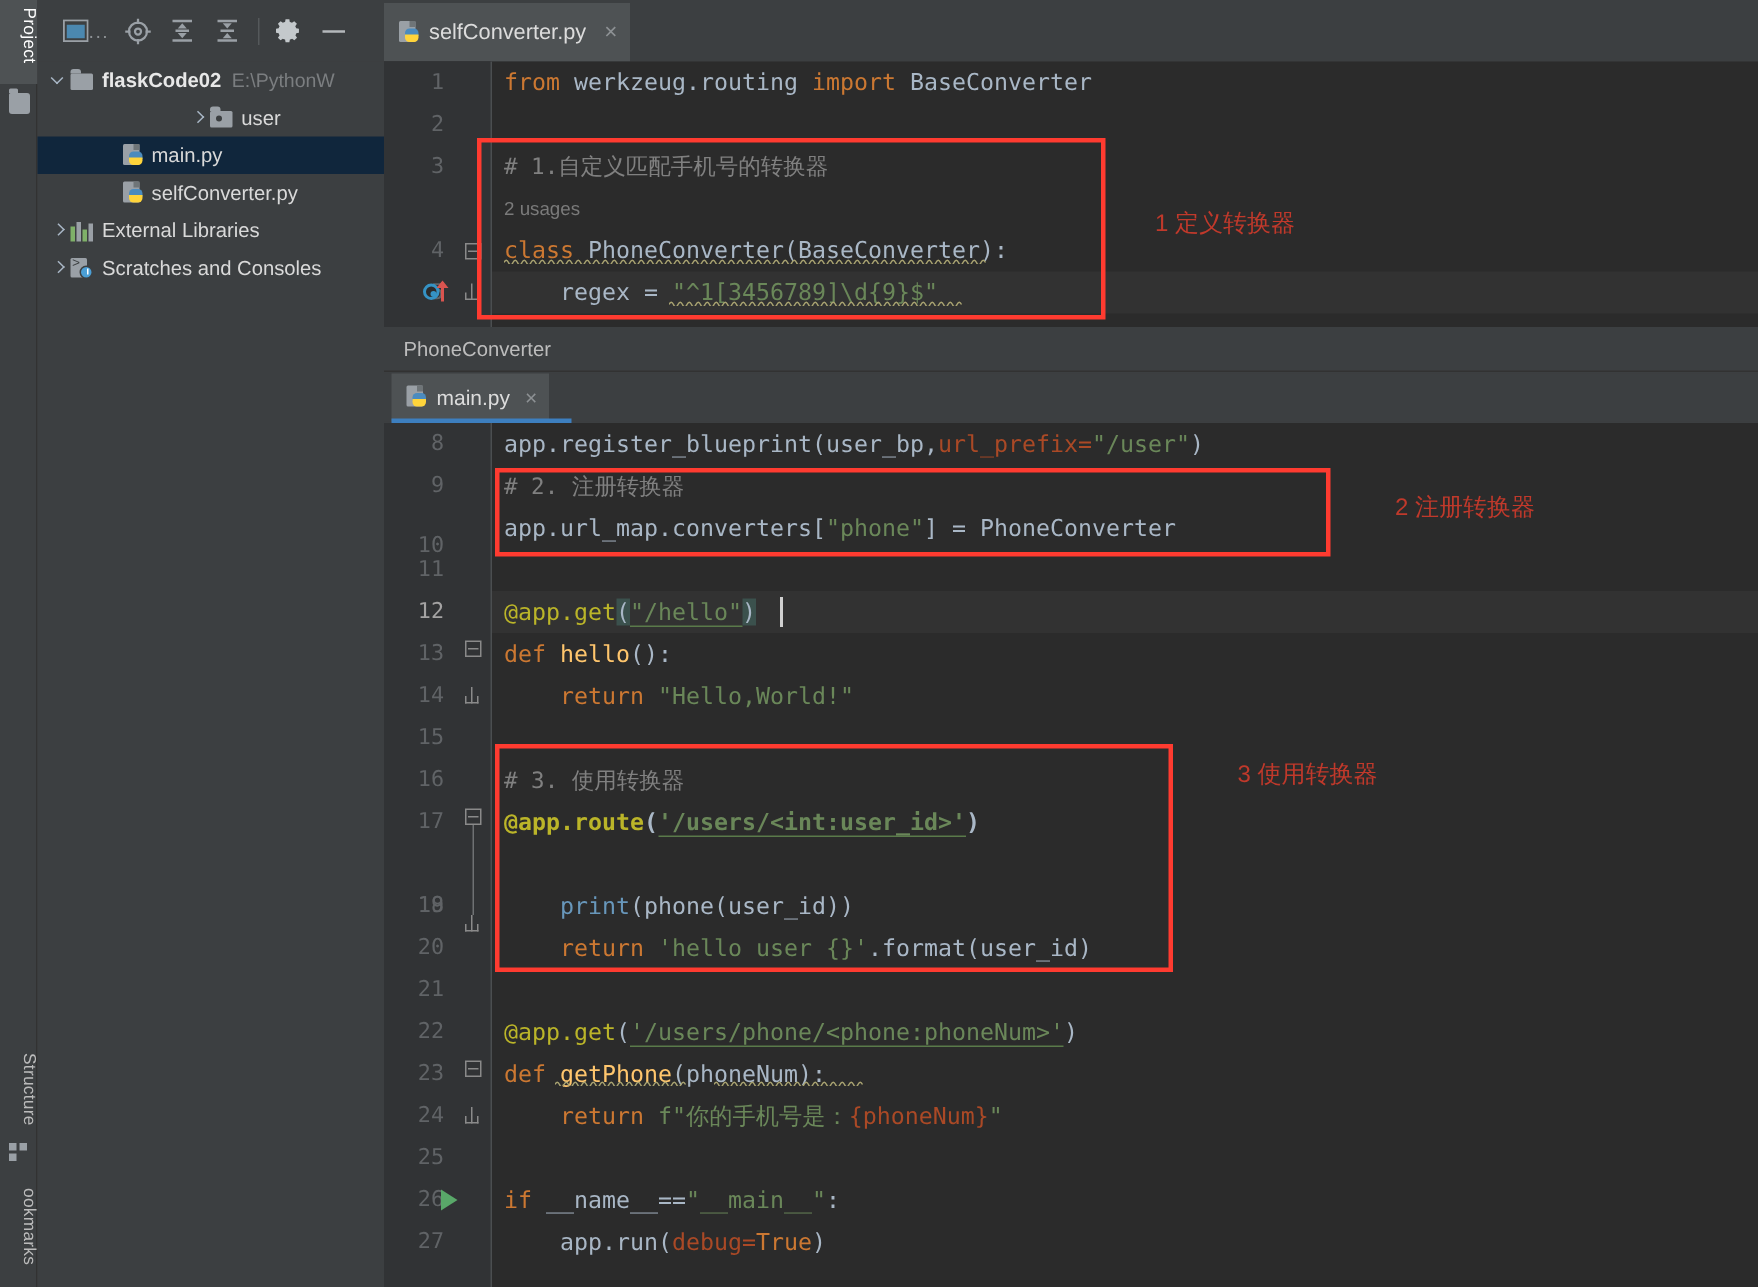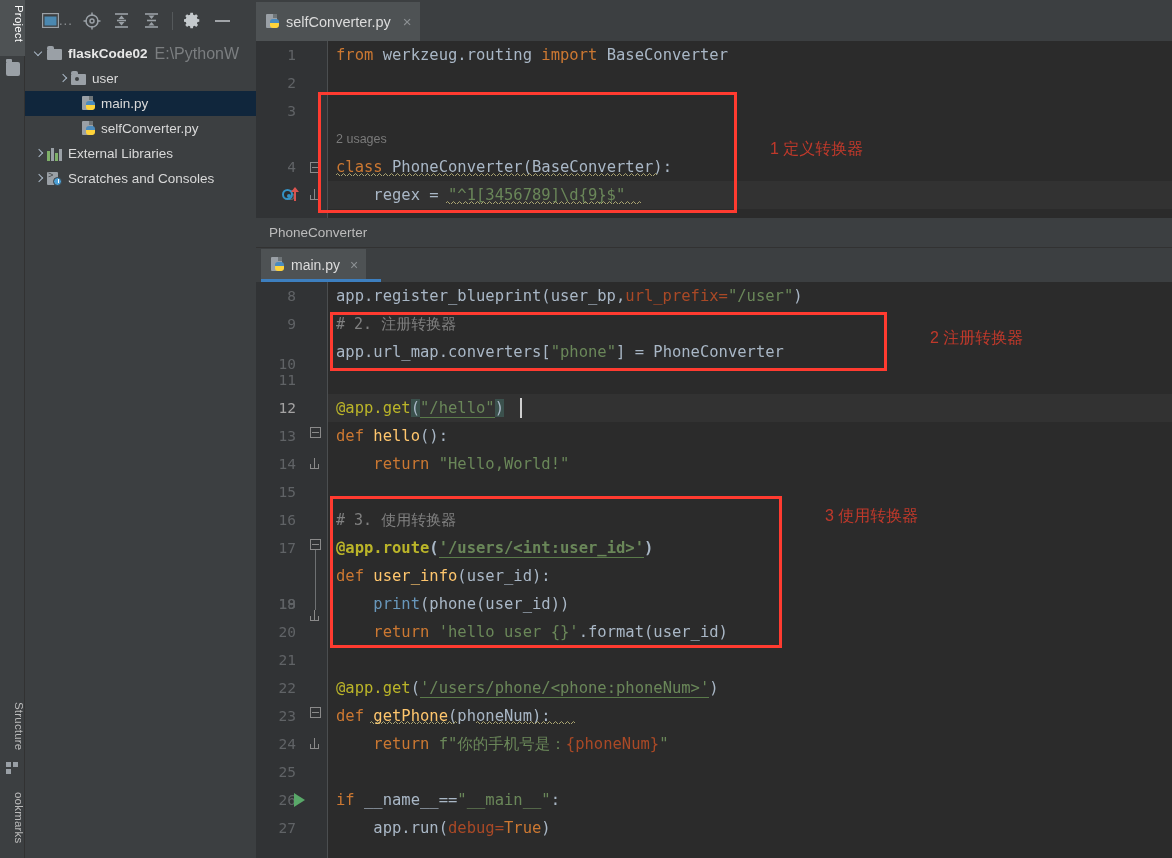"E:\PythonW" .tree-sub { font-size: 16px -> 13px }
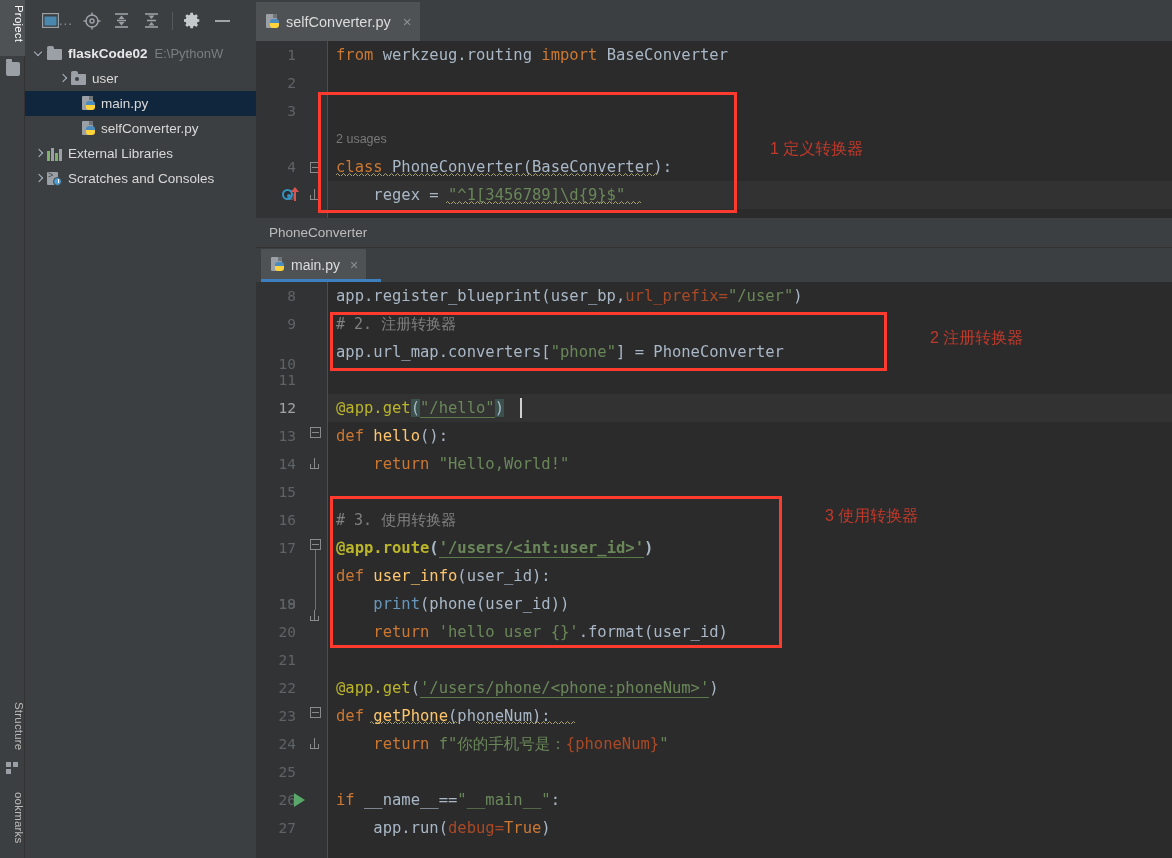"user" div.tree-row { justify-content: none -> center }
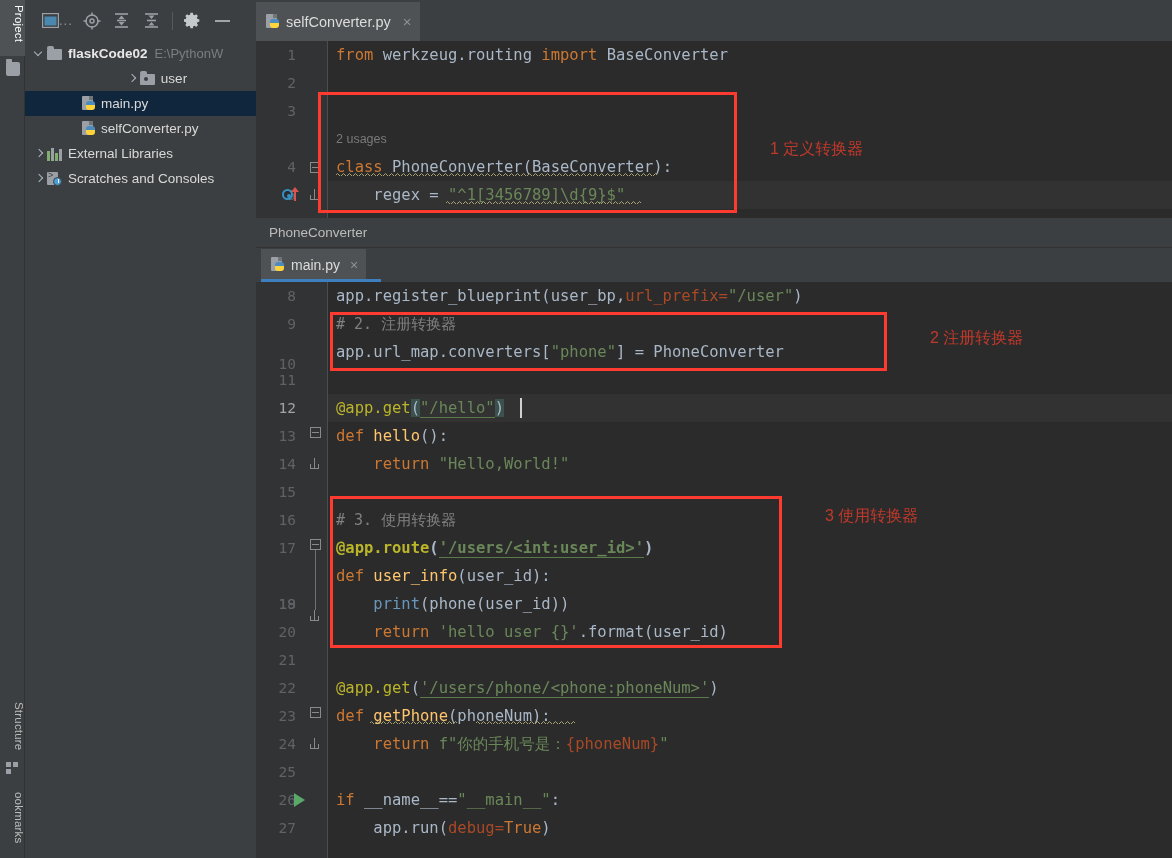"# 1.自定义匹配手机号的转换器" div.cl { html: none -> <div># 1.自定义匹配手机号的转换器</div> }
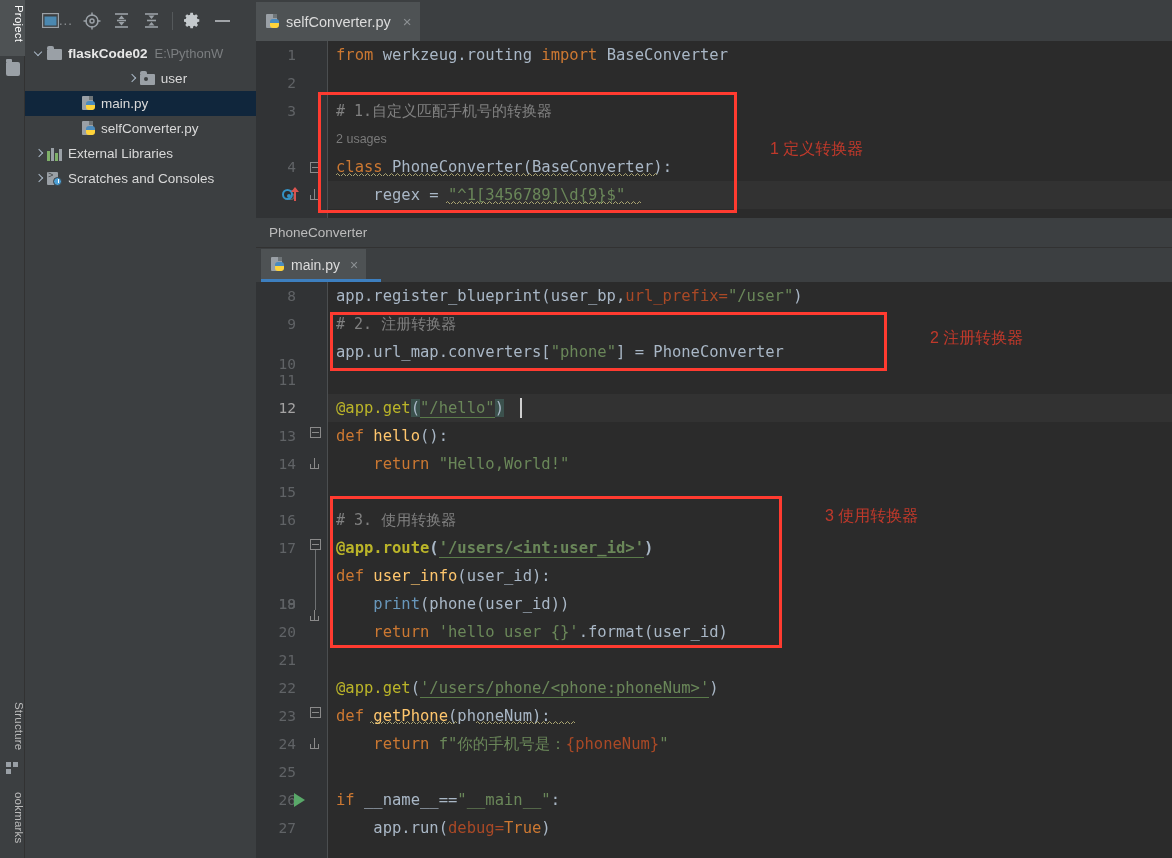"def user_info(user_id):" div.cl { html: <div><span>def</span><span> user_info</span><span>(user_id):</span></div> -> none }
